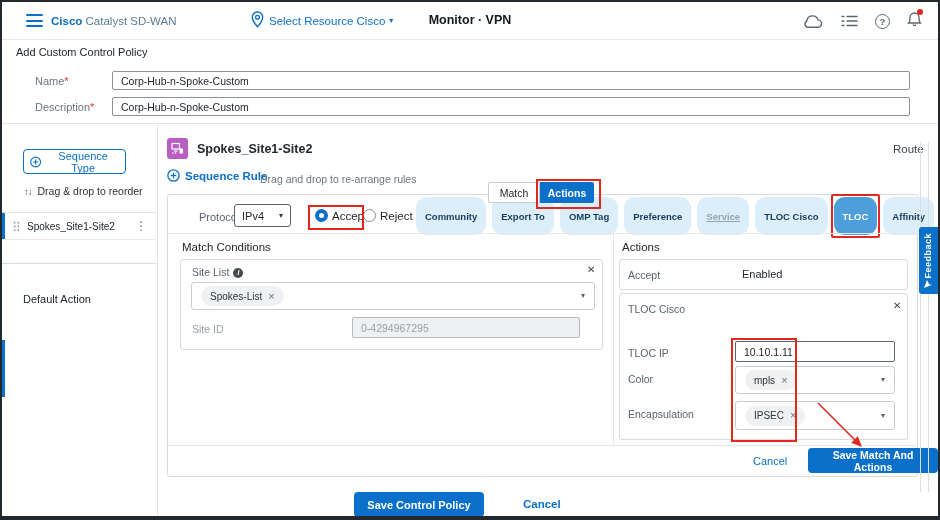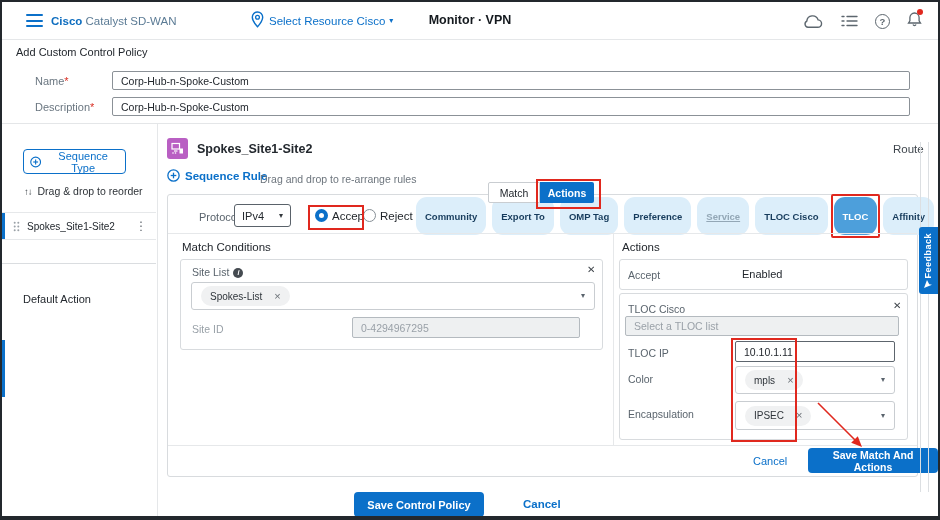"Spokes-List" .tag { gap: 12px -> 6px }
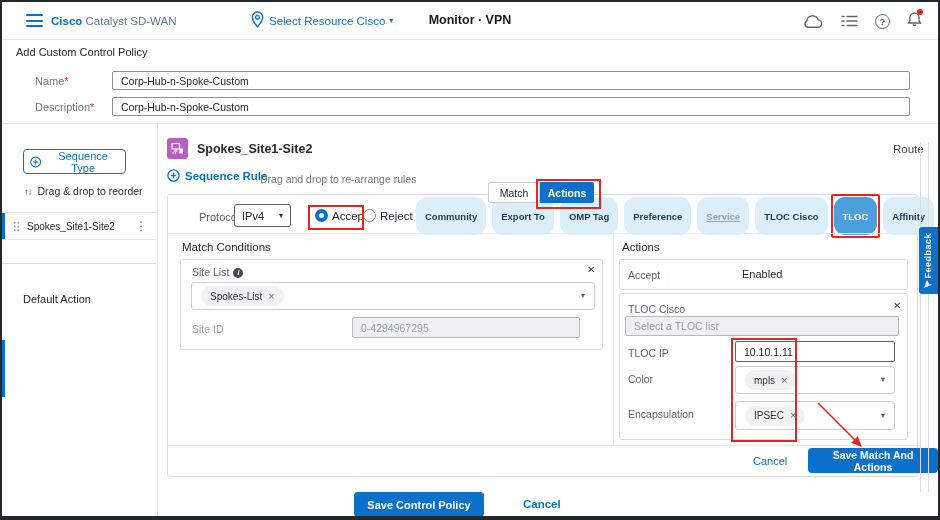"Select a TLOC list" input.input-dis { html: <input> -> none }
